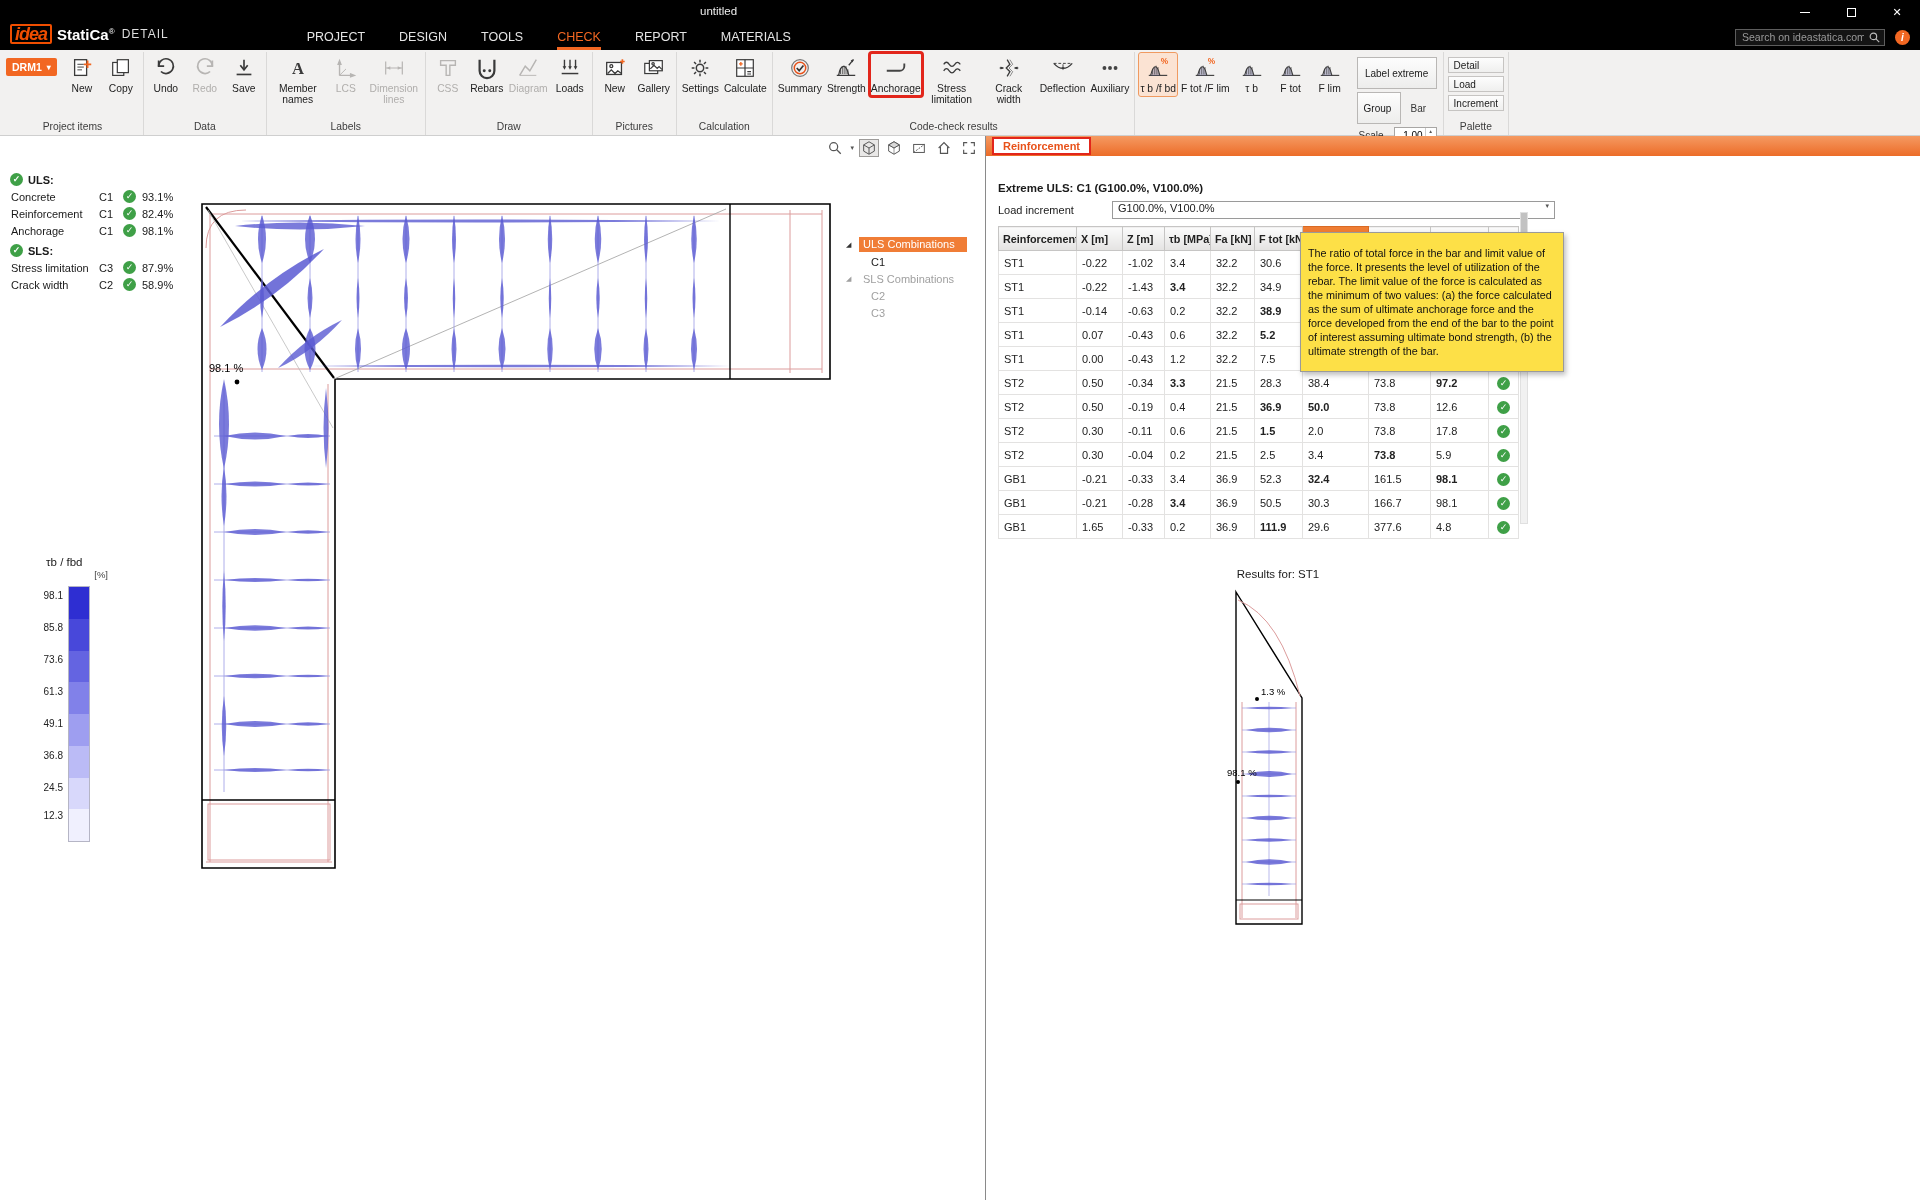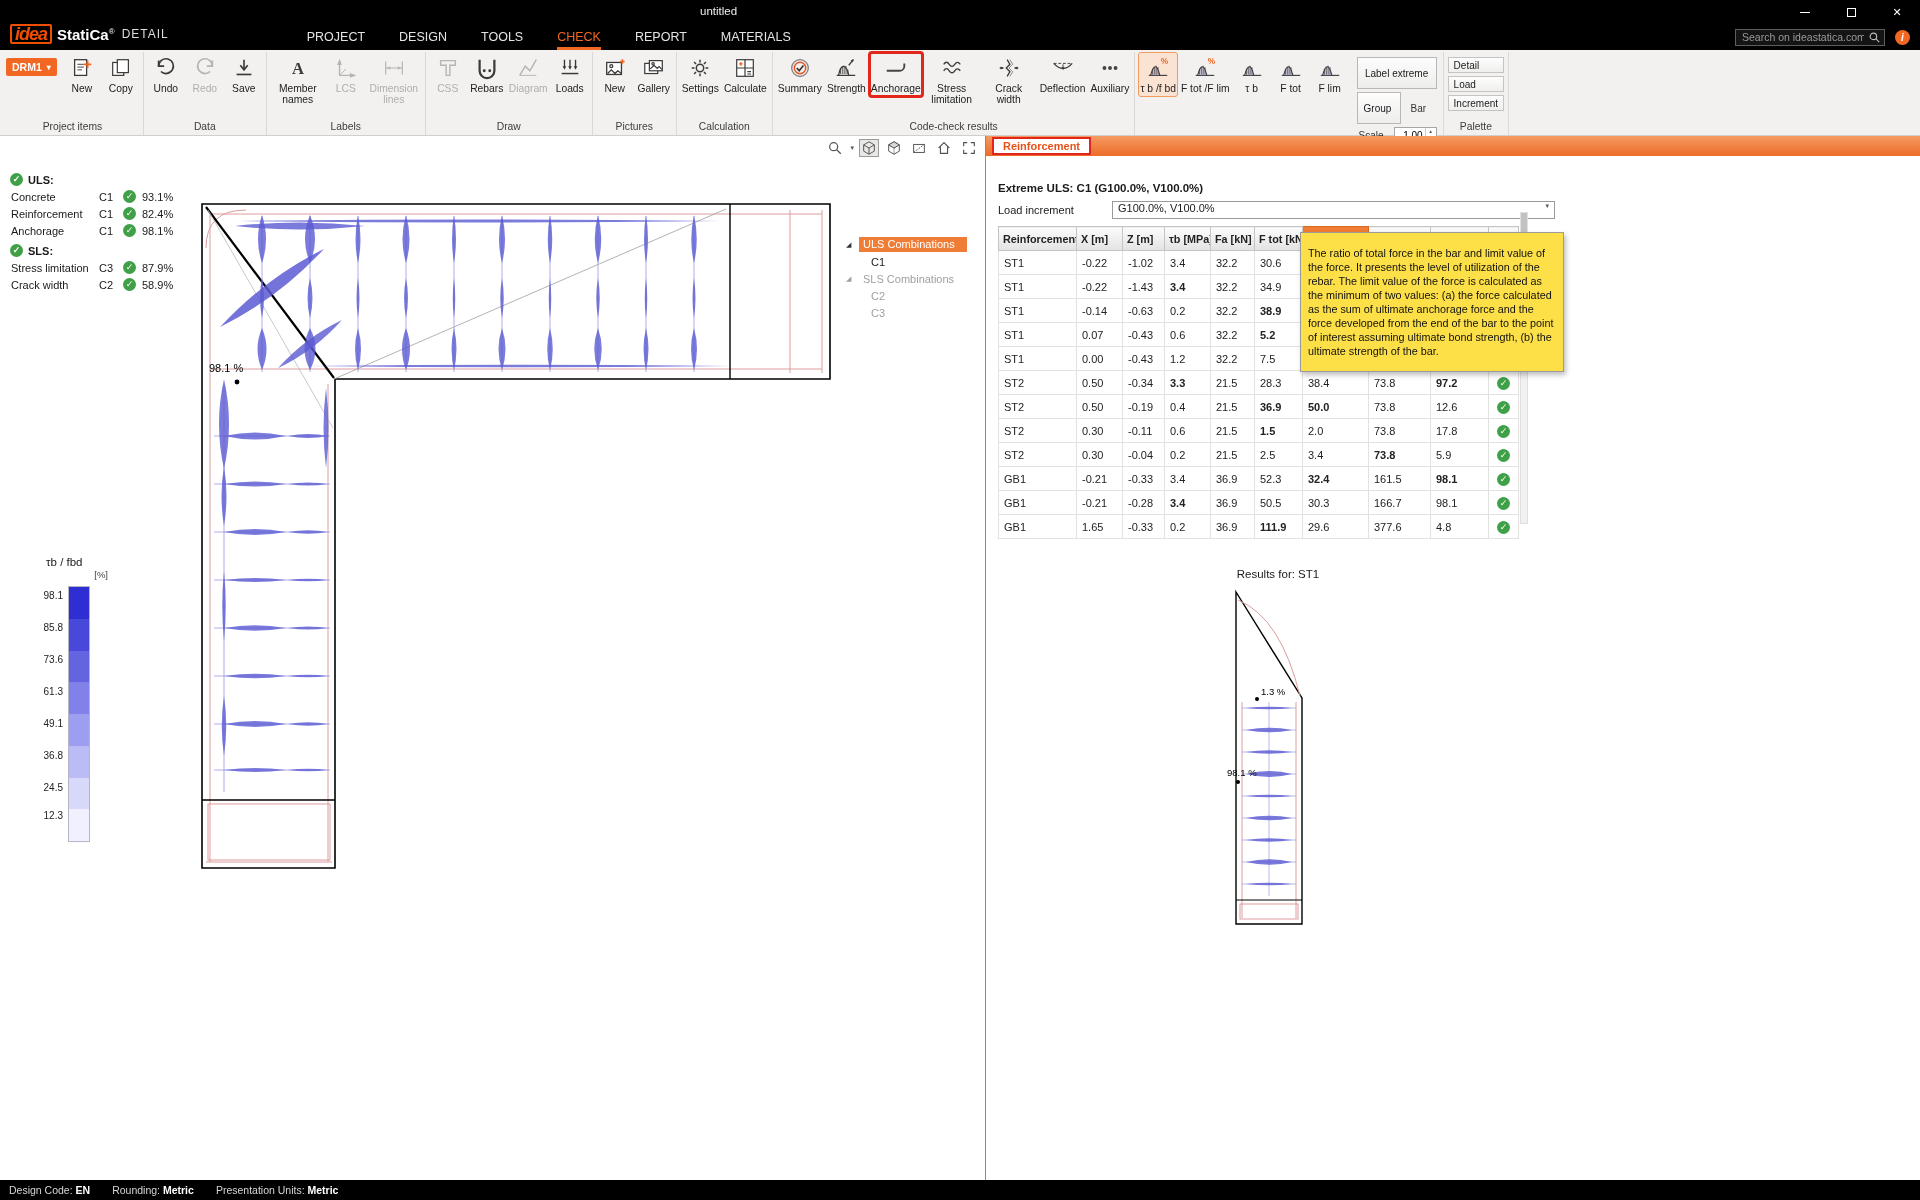"Design Code: EN" div.statusbar { html: <div> <div><span>Design Code:</span> <b>EN</b></div> <div><span>Rounding:</span> <b>Metric</b></div> <div><span>Presentation Units:</span> <b>Metric</b></div> </div> -> none }
